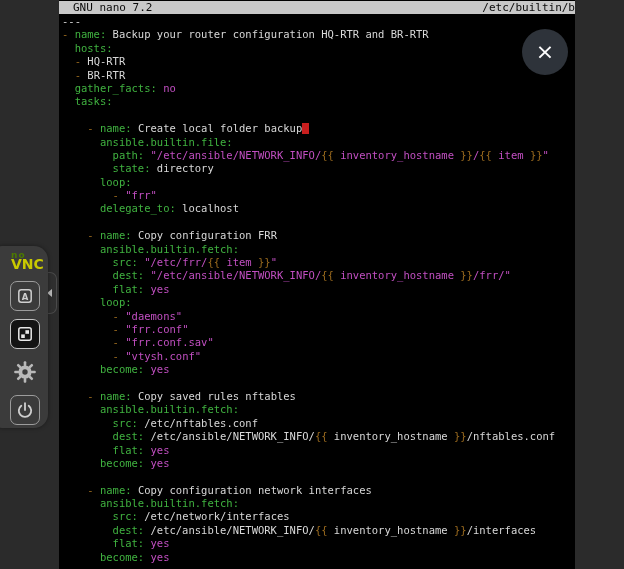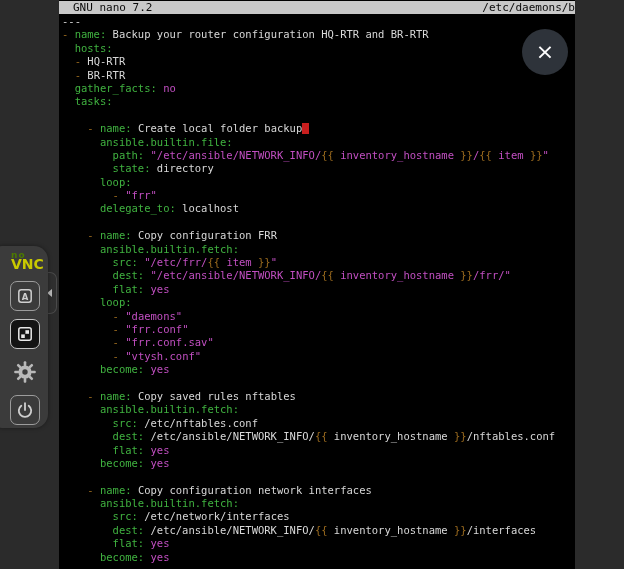"/etc/daemons/b" span.tb-right { text: /etc/daemons/b -> /etc/builtin/b }
